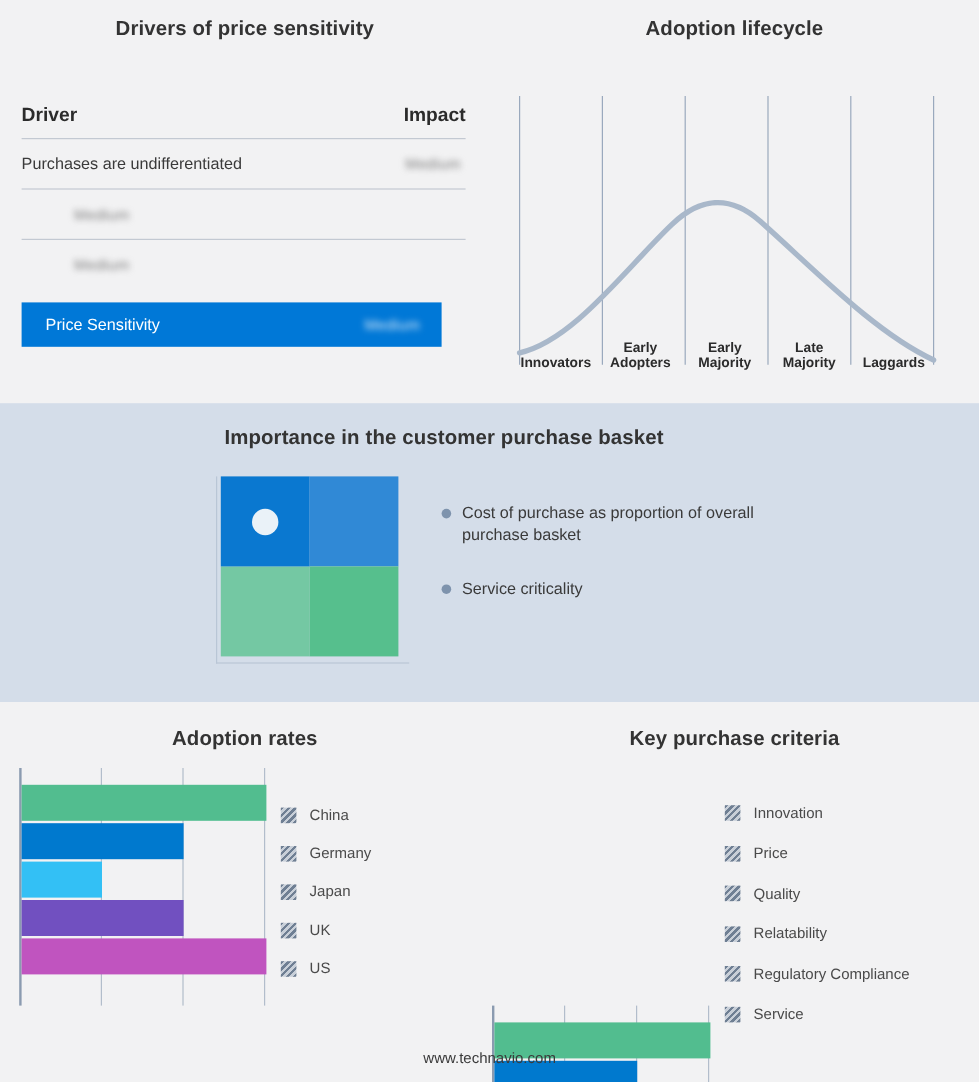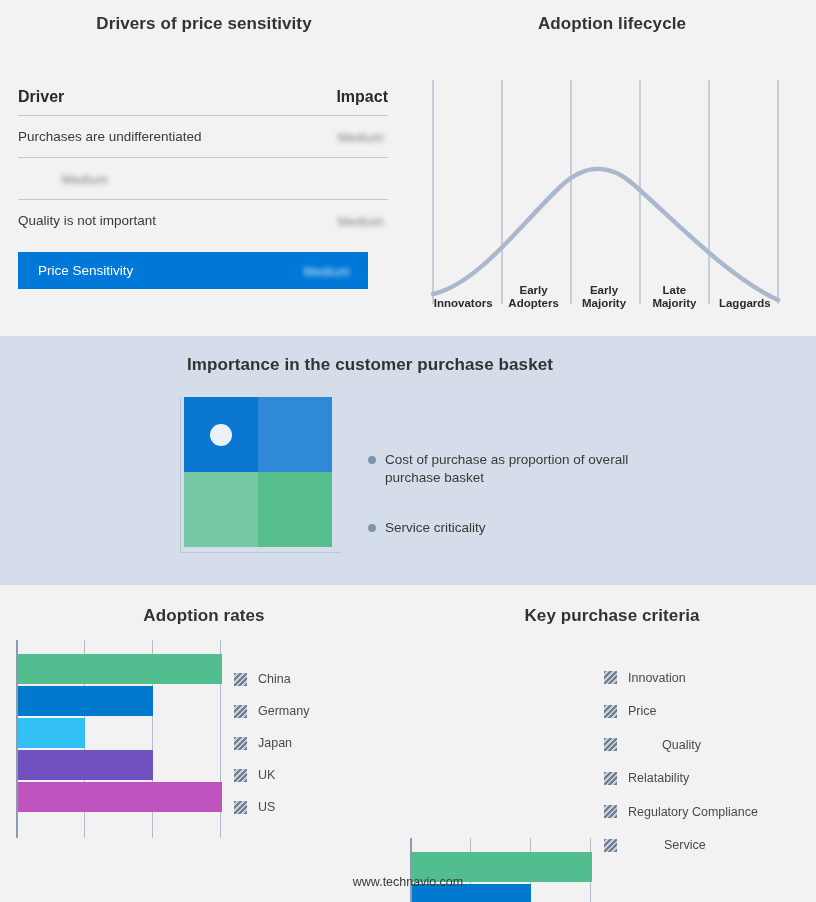"Quality is not important" div.td-driver { html: <div>Quality is not important</div> -> none }
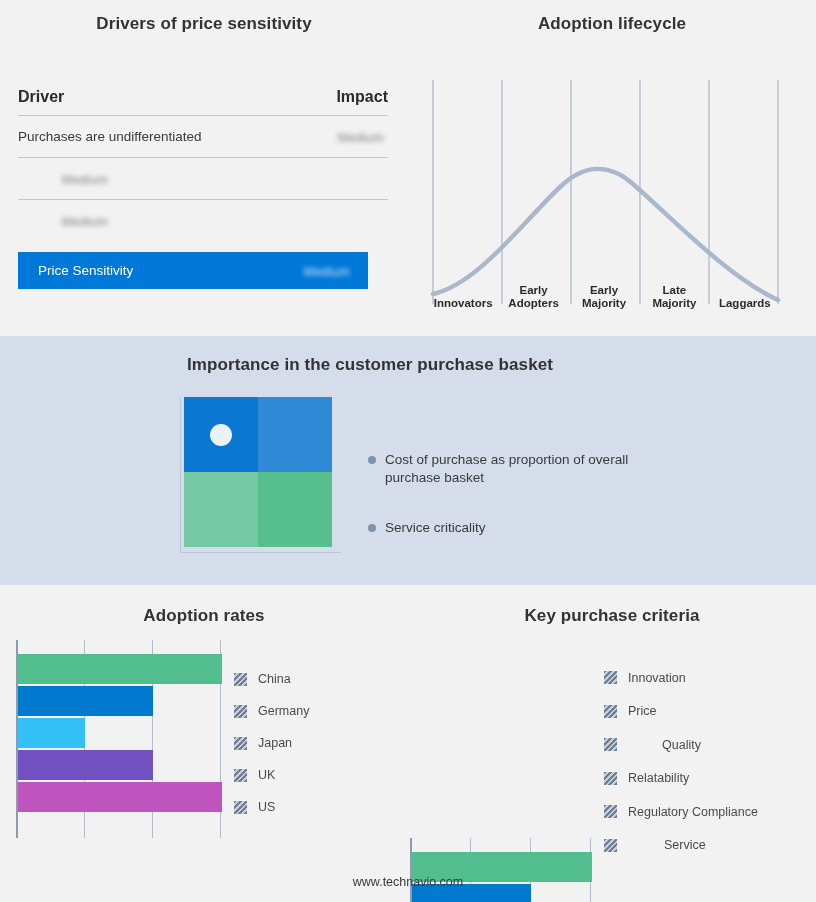"Cost of purchase as proportion" .lg-item { margin-top: 32px -> none }
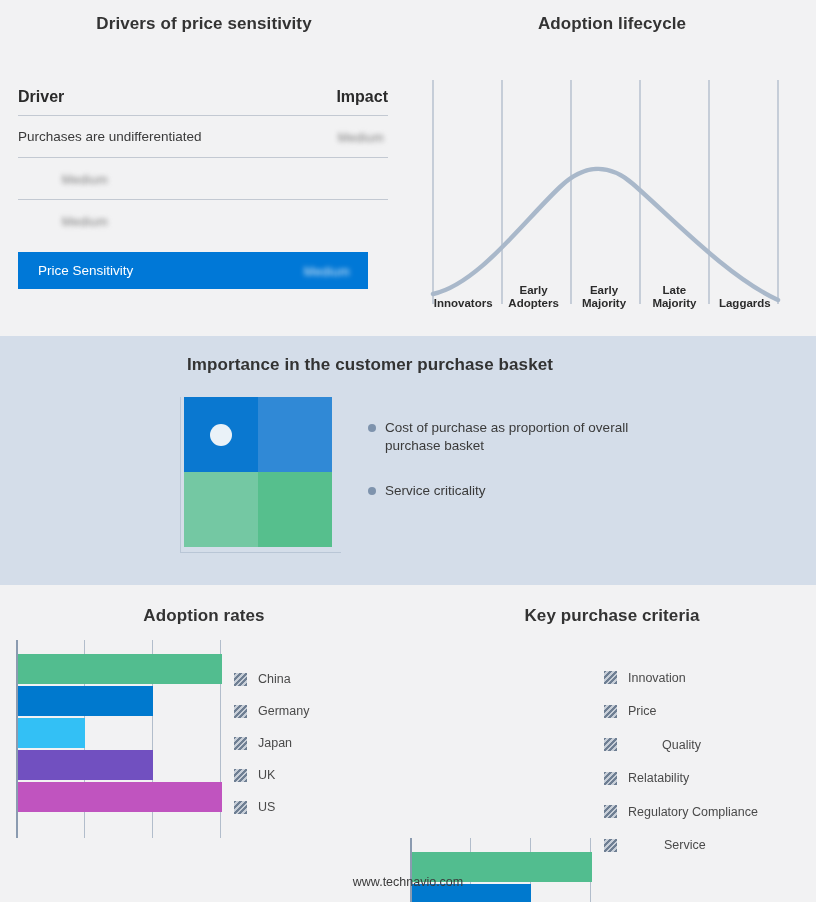"Quality" div.bl-item { gap: 34px -> none }
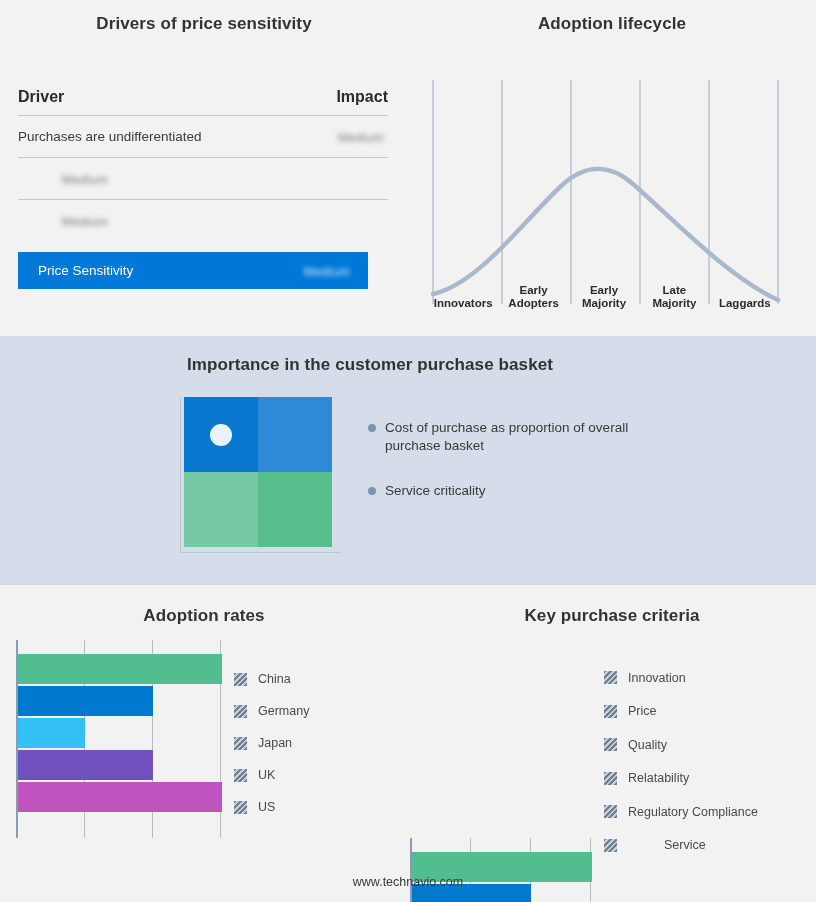"Service" div.bl-item { gap: 36px -> none }
